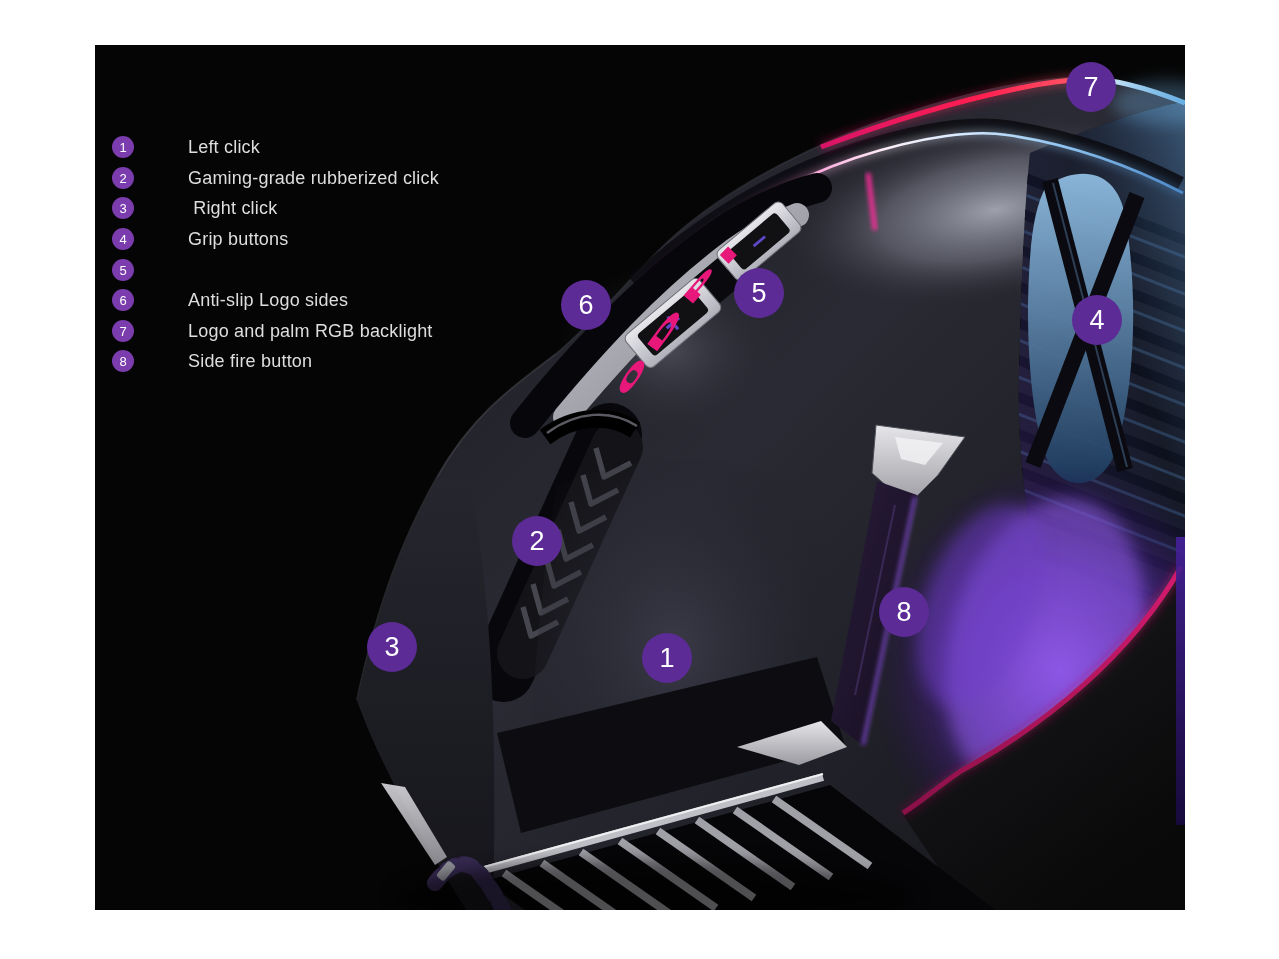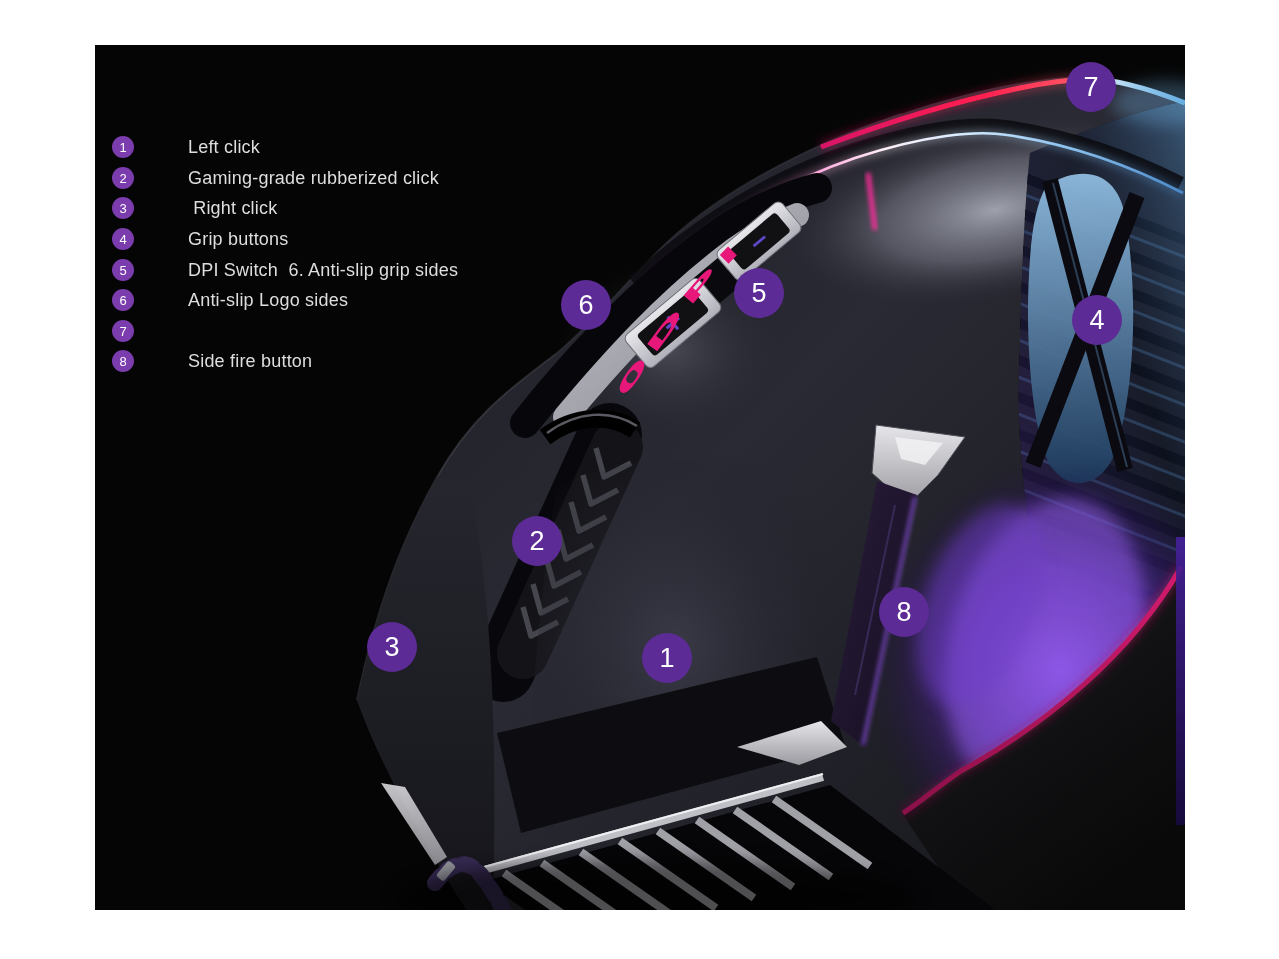"DPI Switch 6. Anti-slip grip" span.legend-label { html: <span>DPI Switch 6. Anti-slip grip sides</span> -> none }
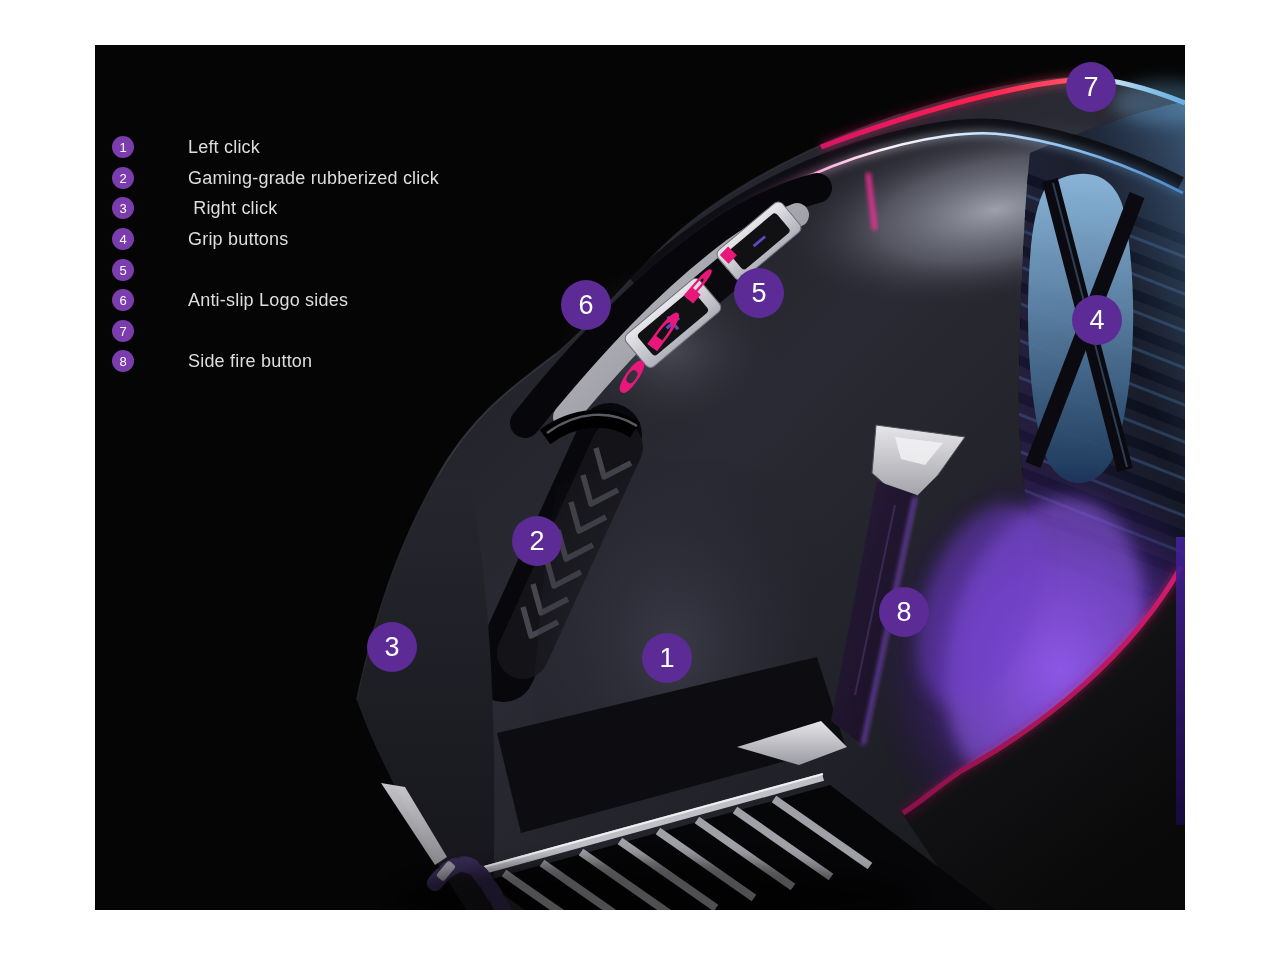"Logo and palm RGB backlight" span.legend-label { html: none -> <span>Logo and palm RGB backlight</span> }
